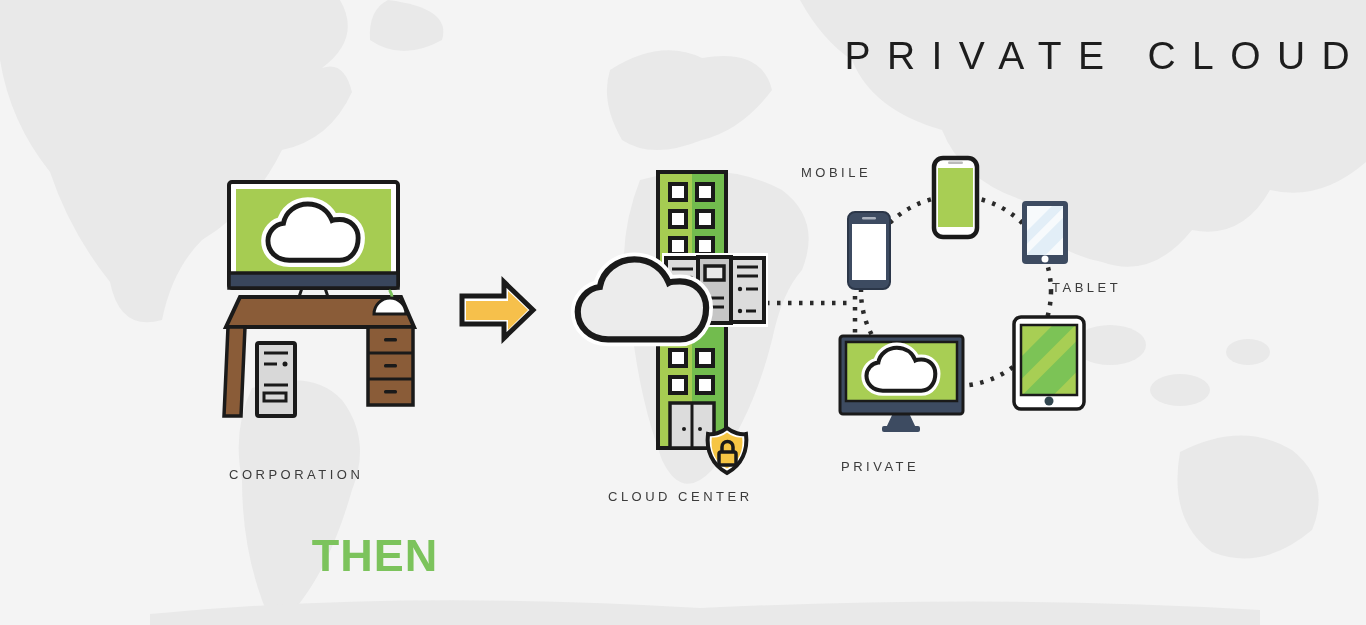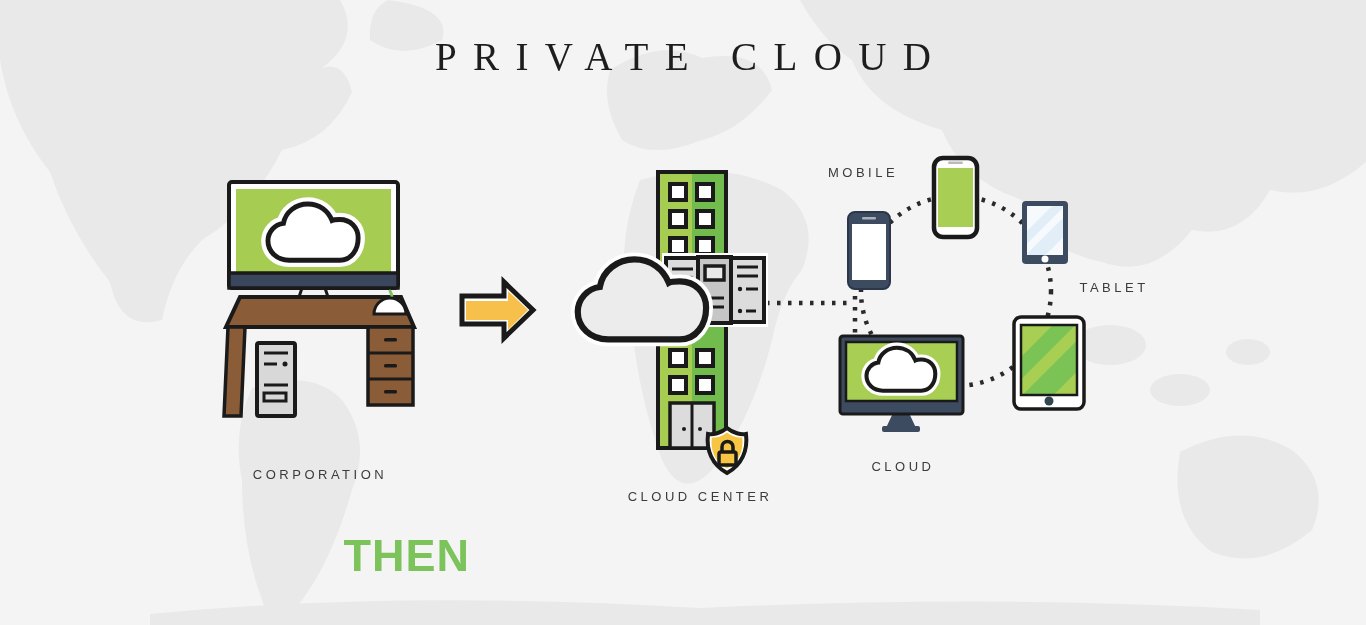"PRIVATE CLOUD" #title { font-family: Liberation Serif, serif -> none; text-align: center -> right }
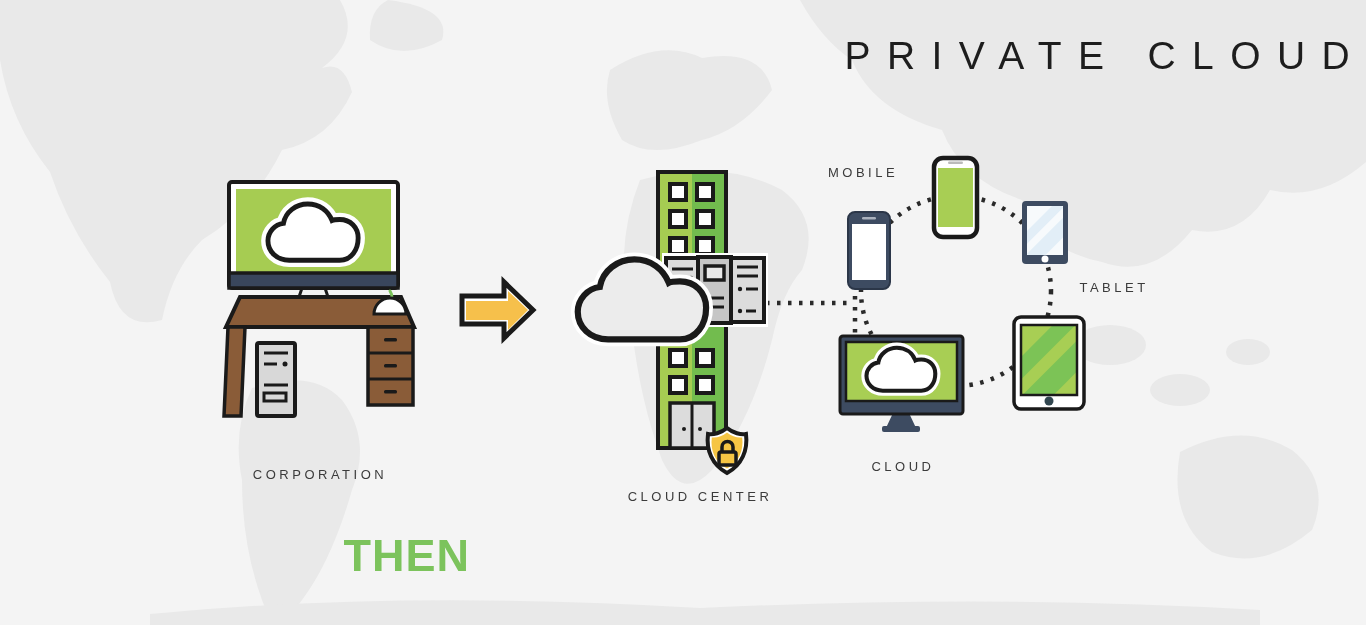"MOBILE" .lbl { text-align: center -> left }
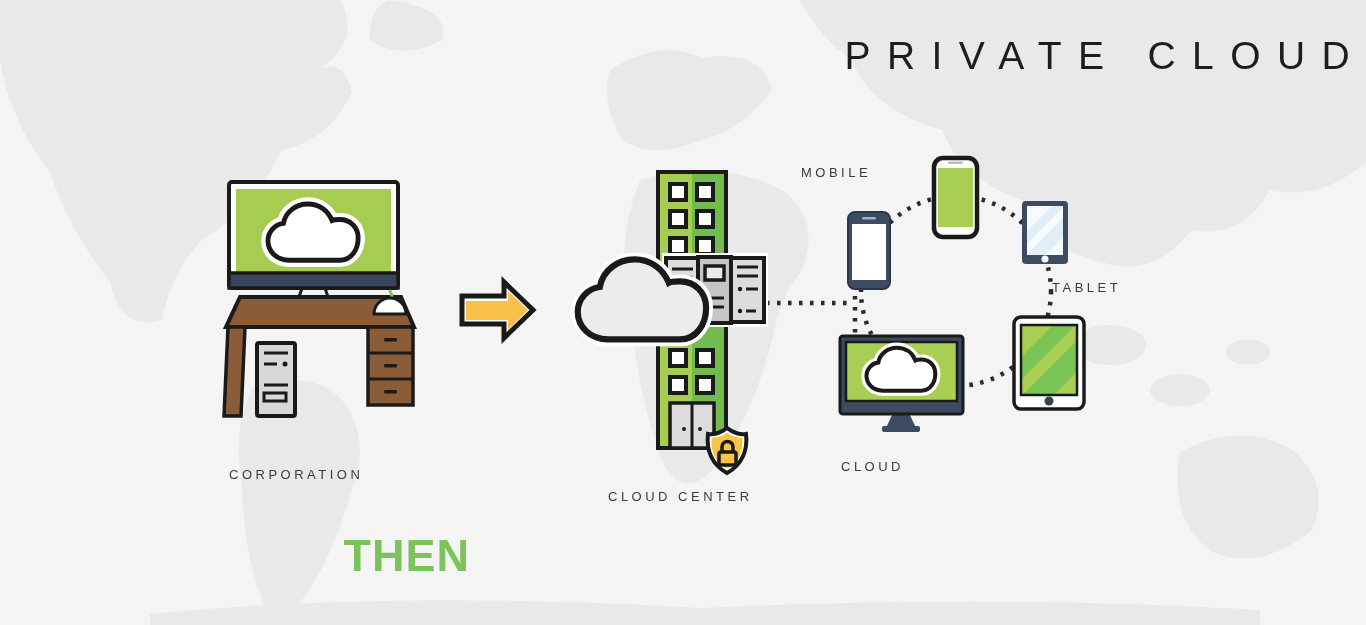"CLOUD" div.lbl { text: CLOUD -> PRIVATE }
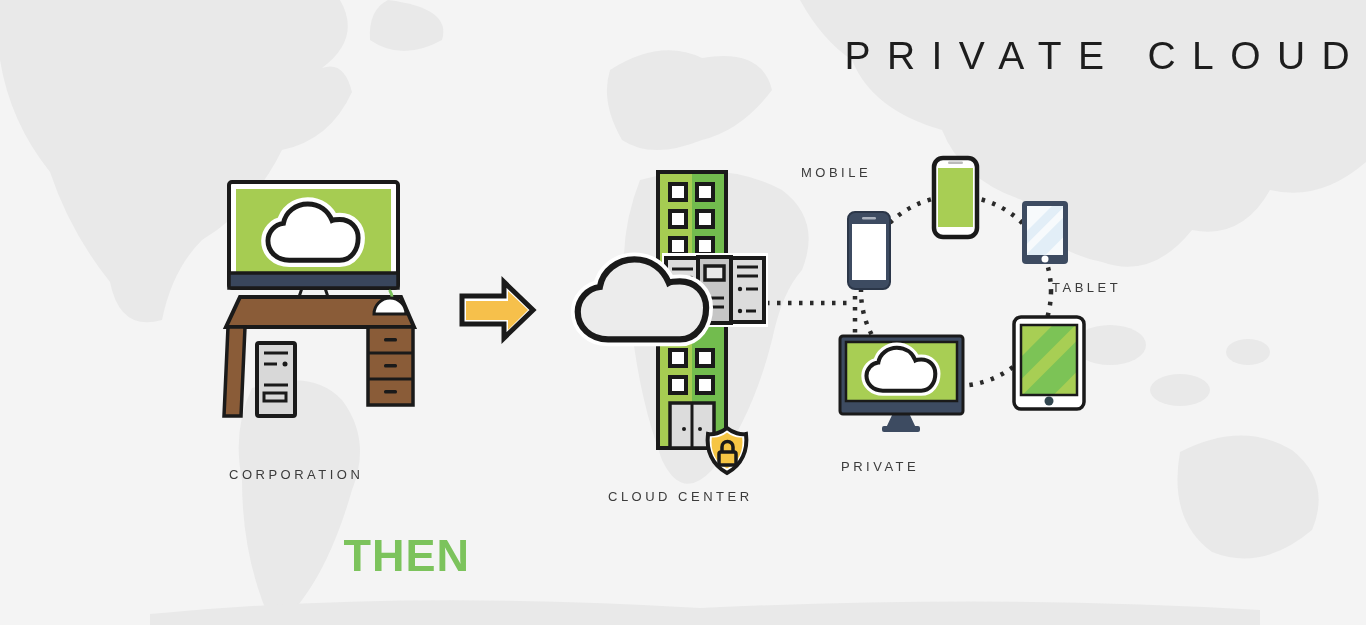"THEN" .era { text-align: right -> center }
